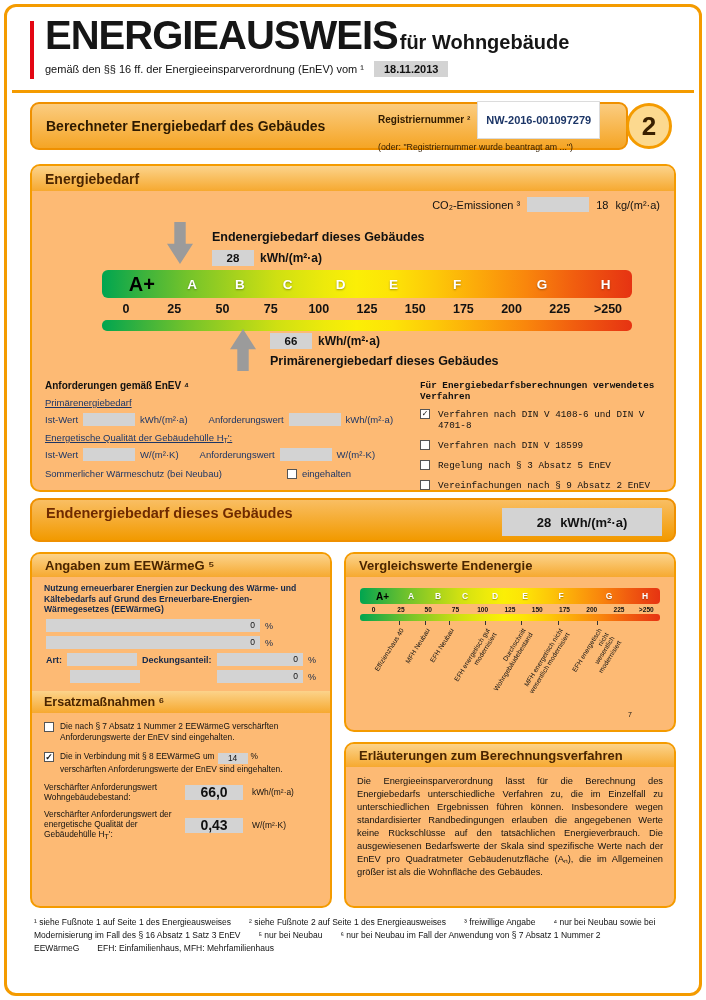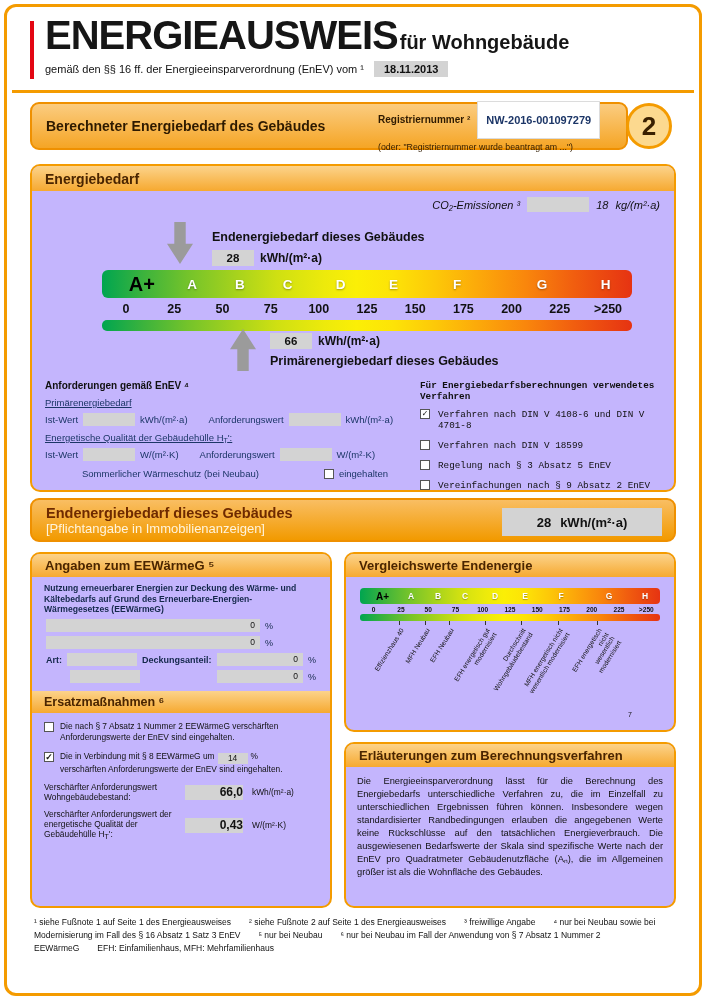"Energiebedarf" .section-box { background: #c4b5fd -> #fdba74 }
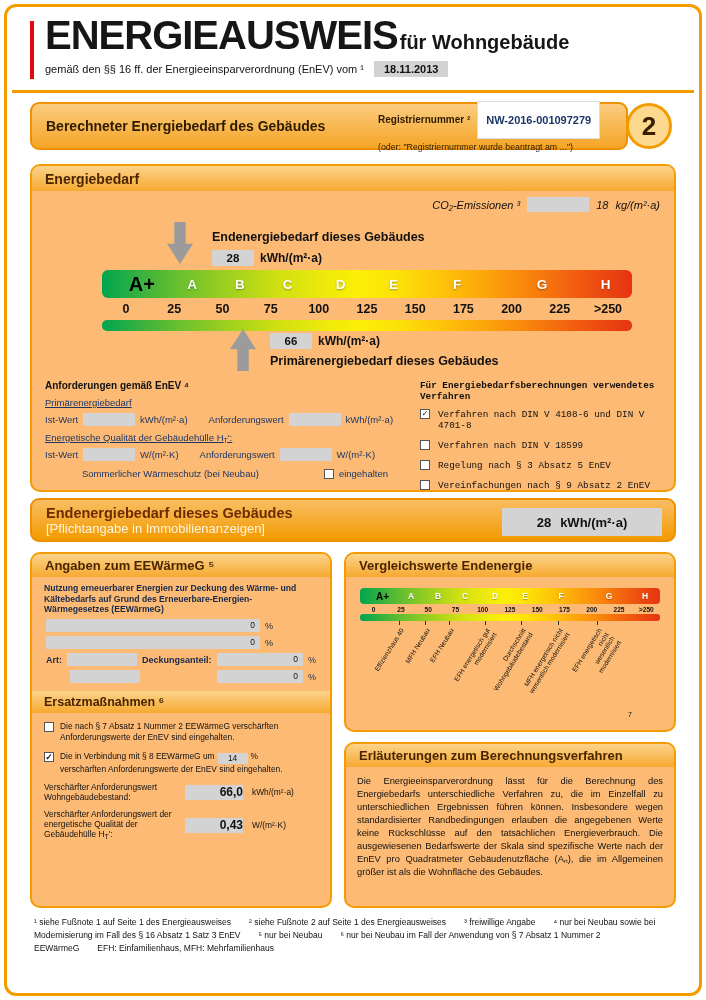"CO₂-Emissionen ³" .co2-row { font-style: italic -> none }
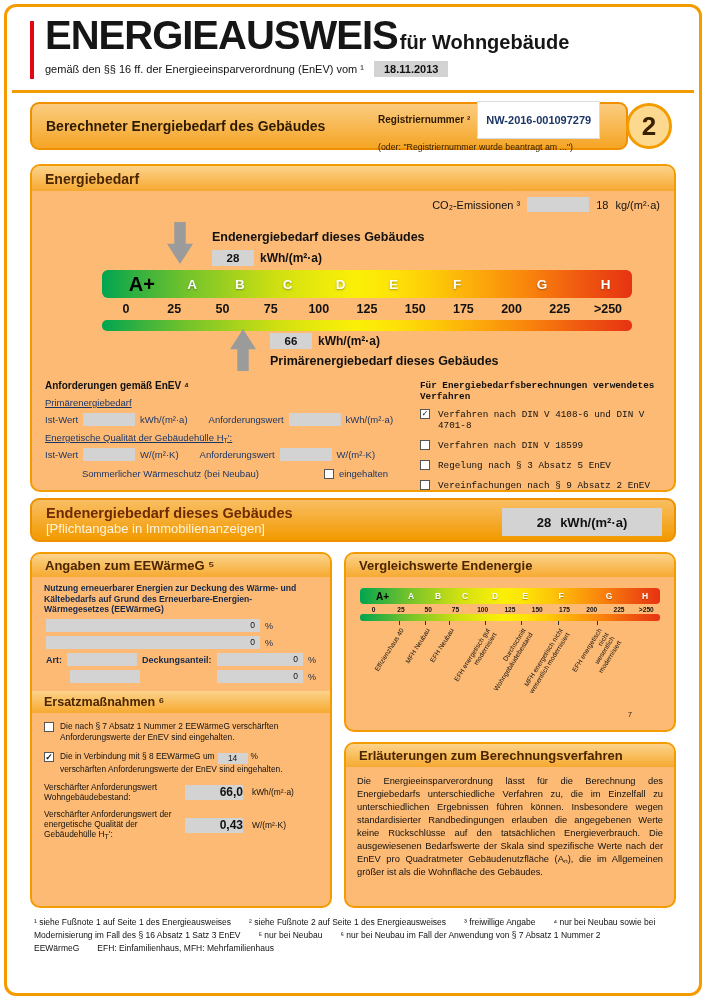"Sommerlicher Wärmeschutz (bei Neubau)" div.anf-row { margin-left: 37px -> none }
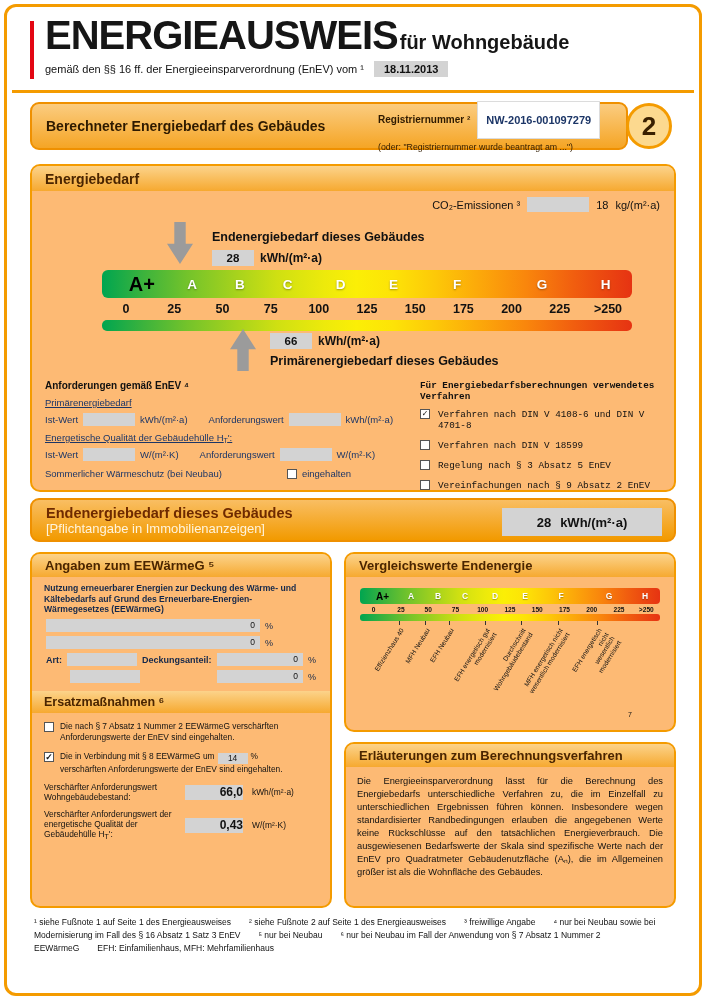"[Pflichtangabe in Immobilienanzeigen]" div.pflicht-l2 { html: <div>[Pflichtangabe in Immobilienanzeigen]</div> -> none }
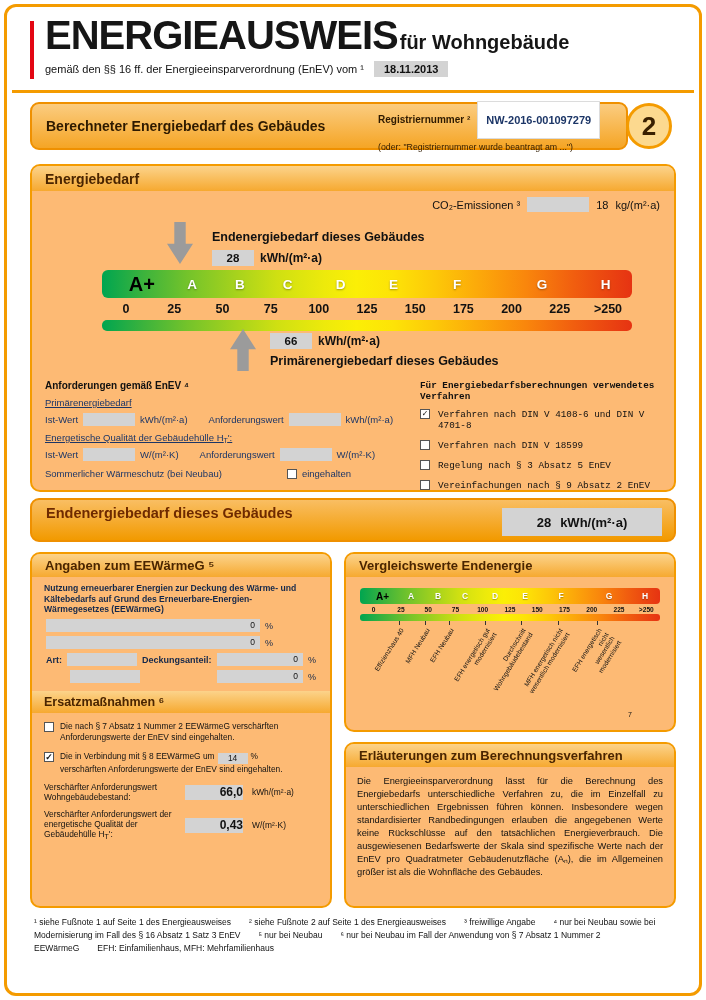"66,0" .req-field { font-size: 12px -> 14px; text-align: right -> center }
